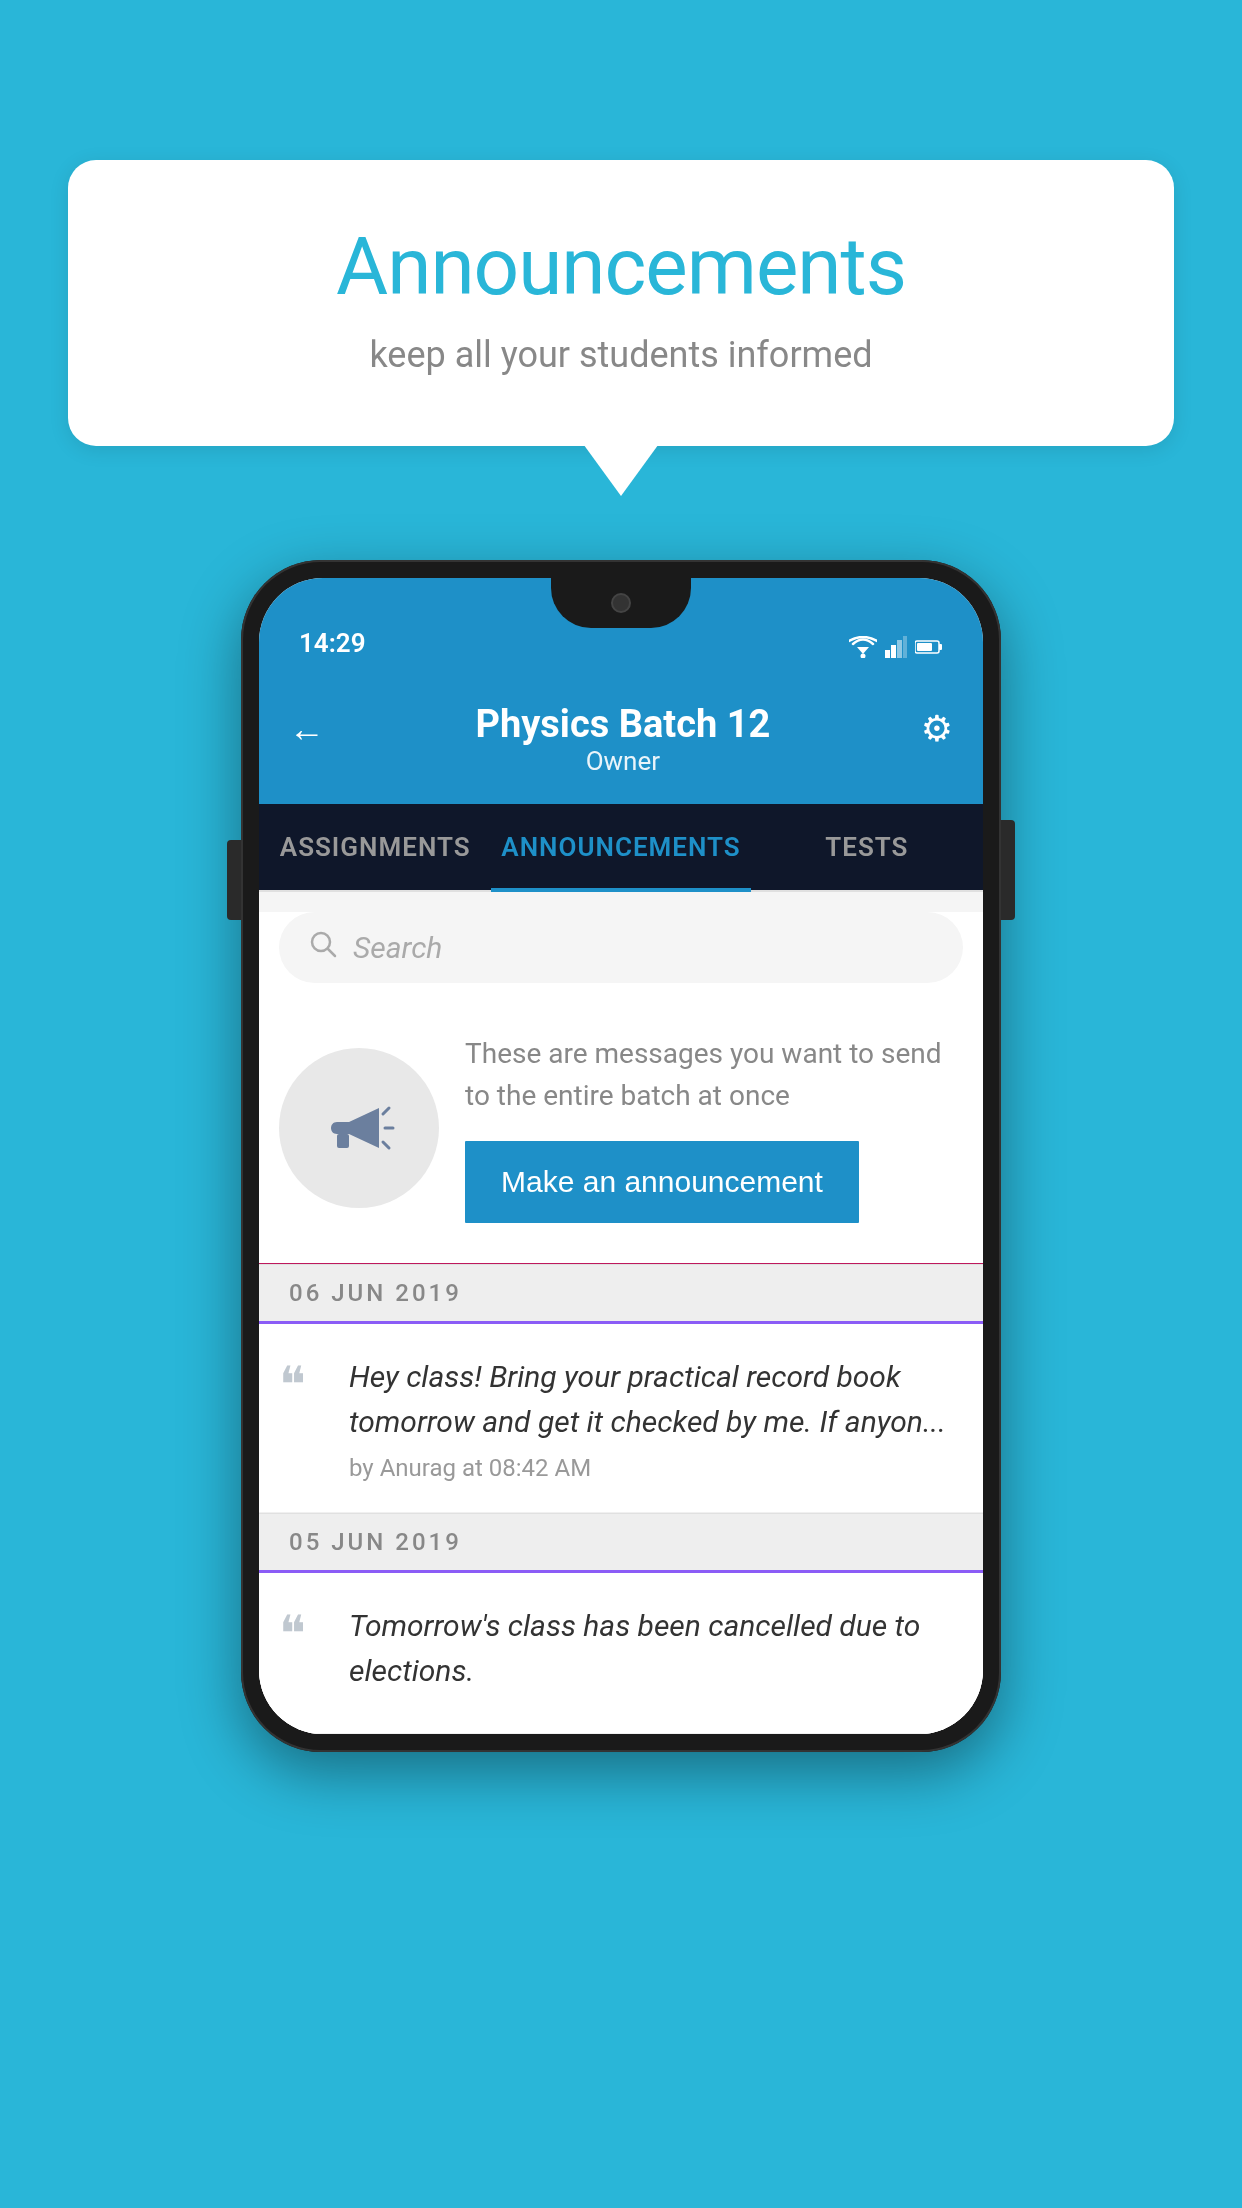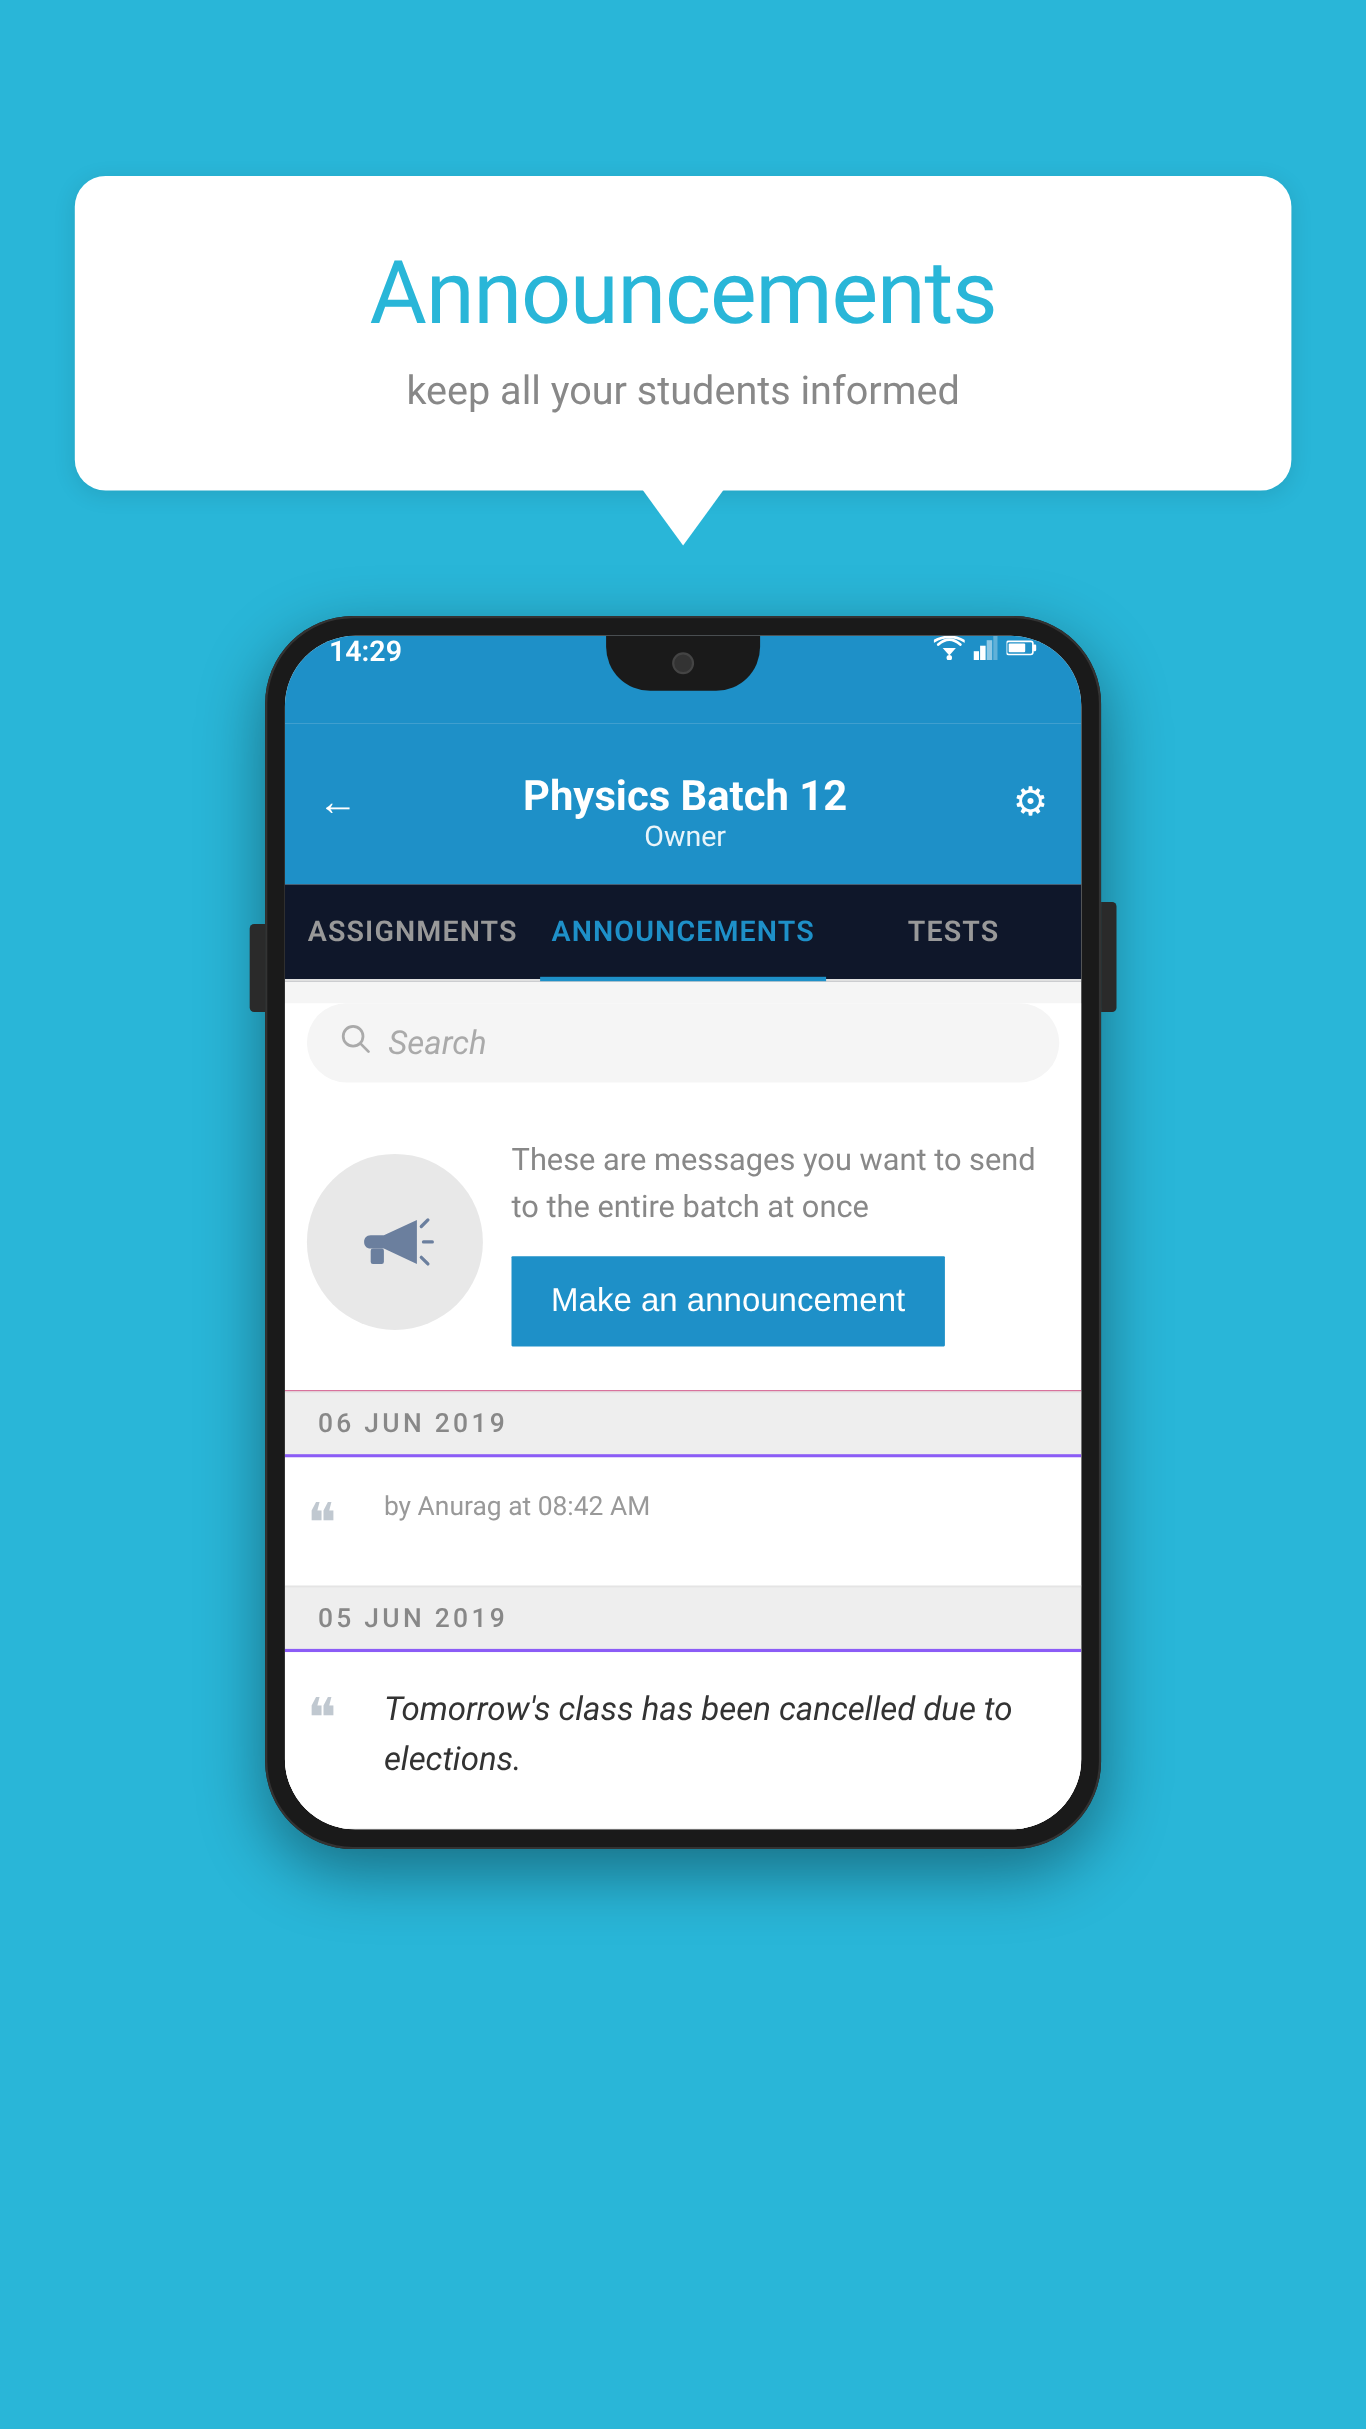"14:29" .phone-notch-bar { align-items: flex-start -> flex-end }
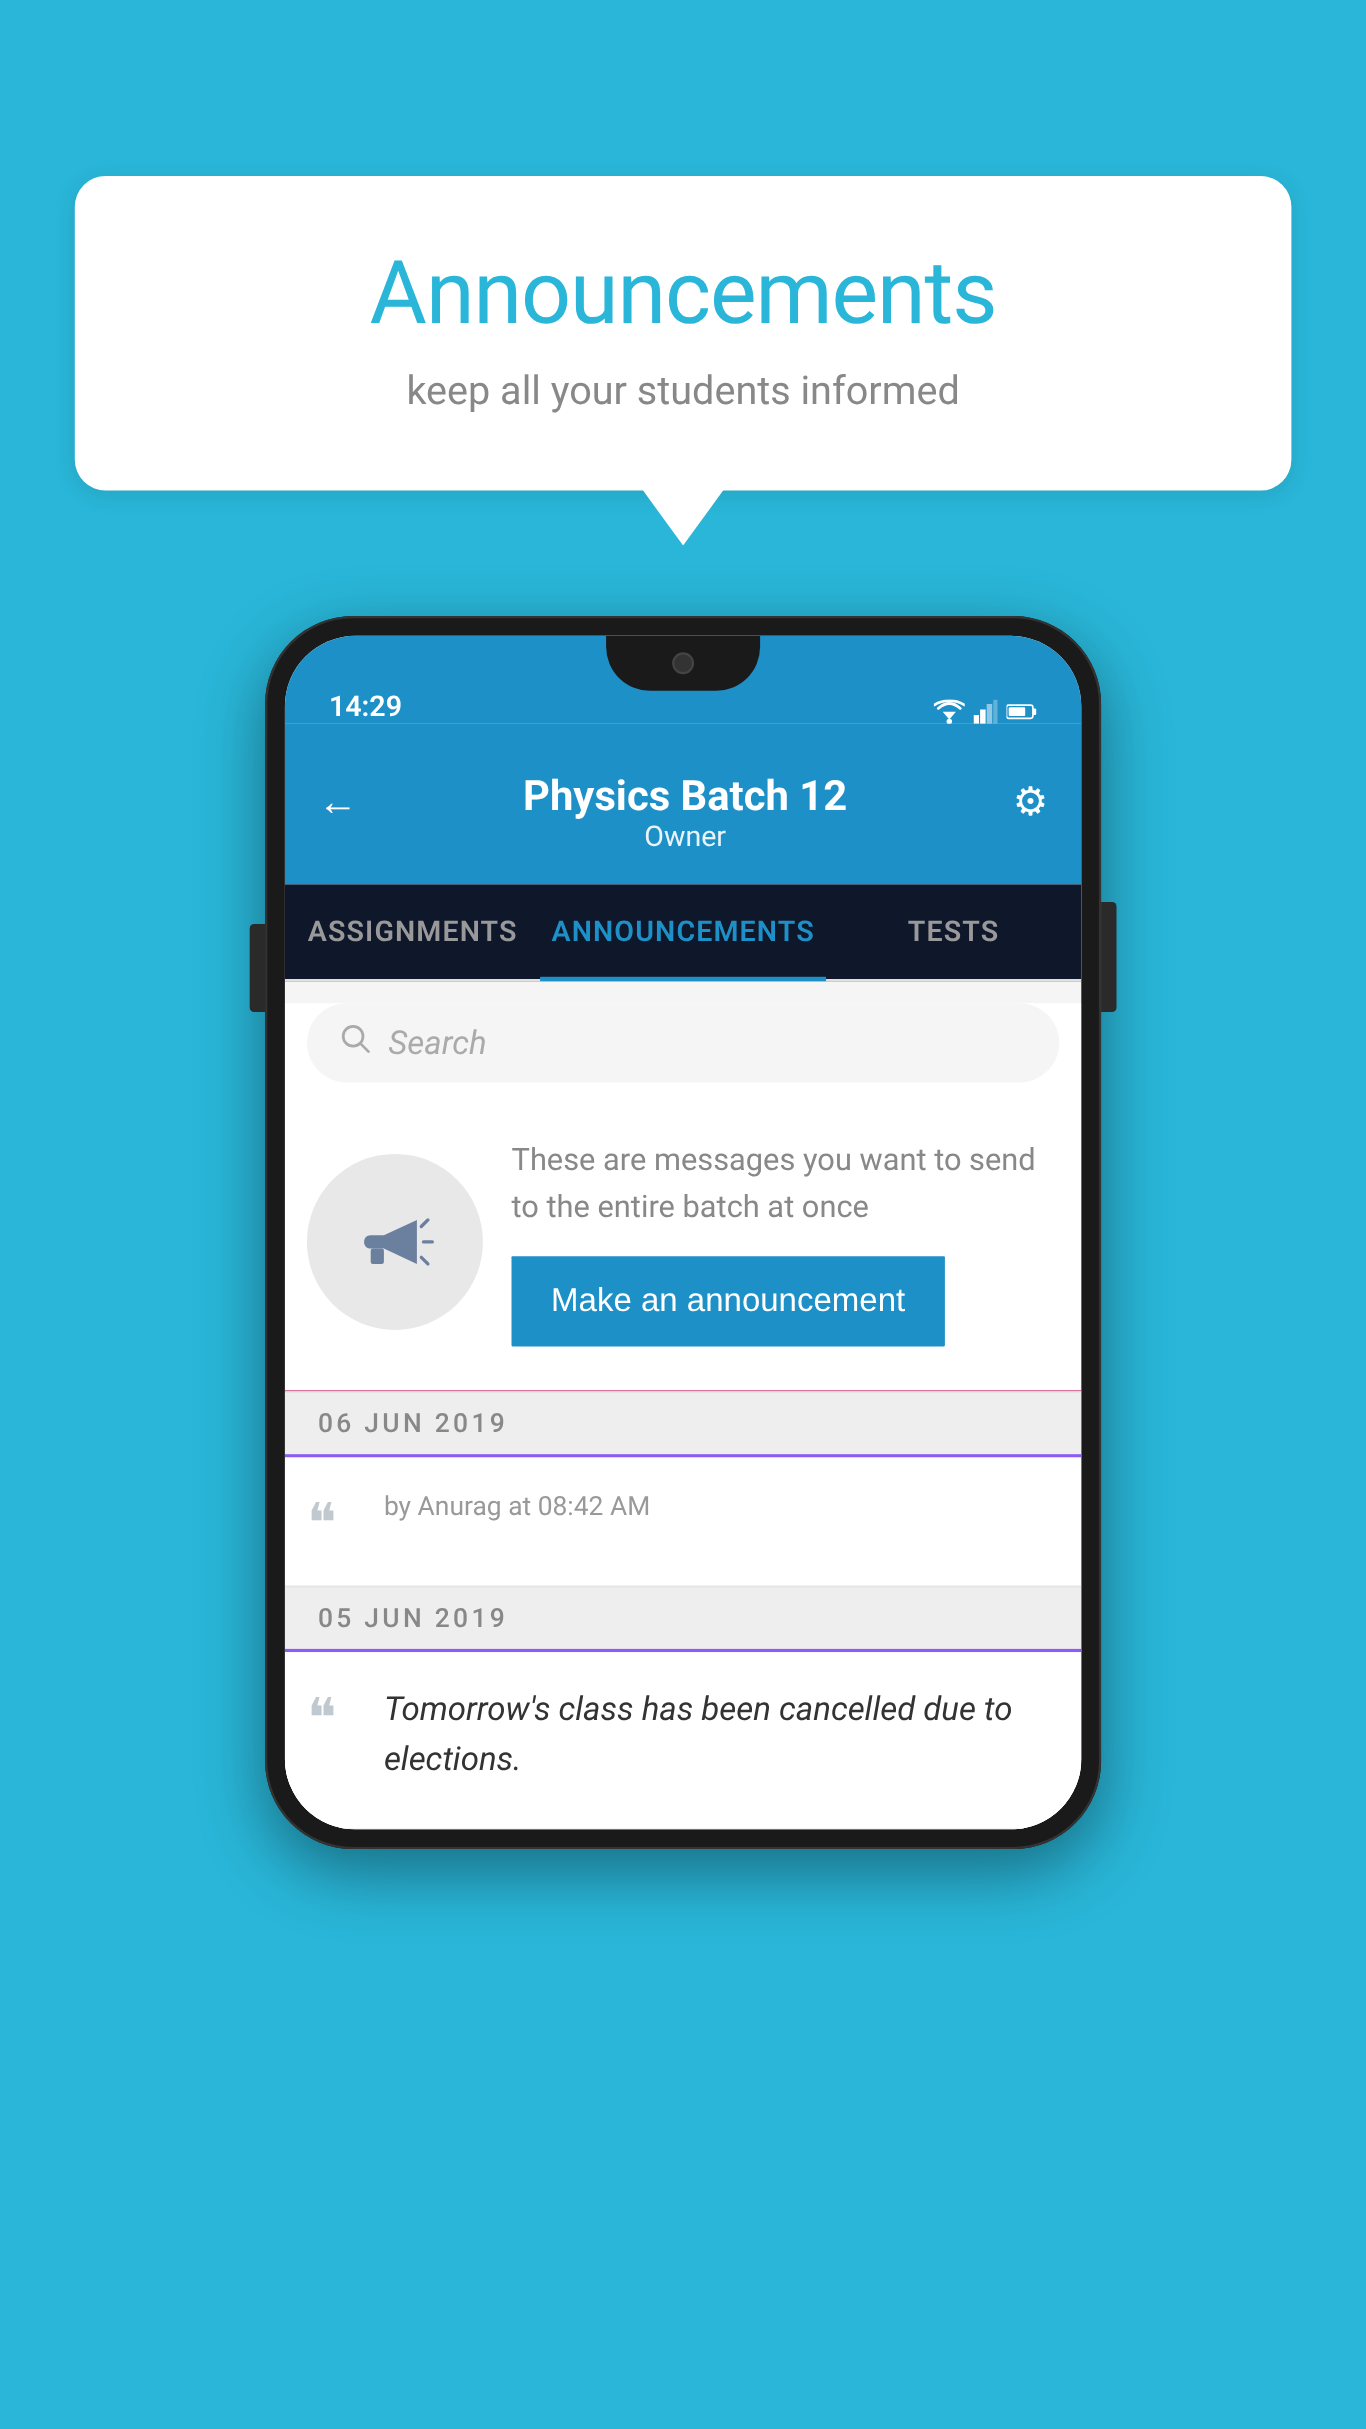"Hey class! Bring your practical" div.announcement-message { html: none -> <div>Hey class! Bring your practical record book tomorrow and get it checked by me. If anyon...</div> }
